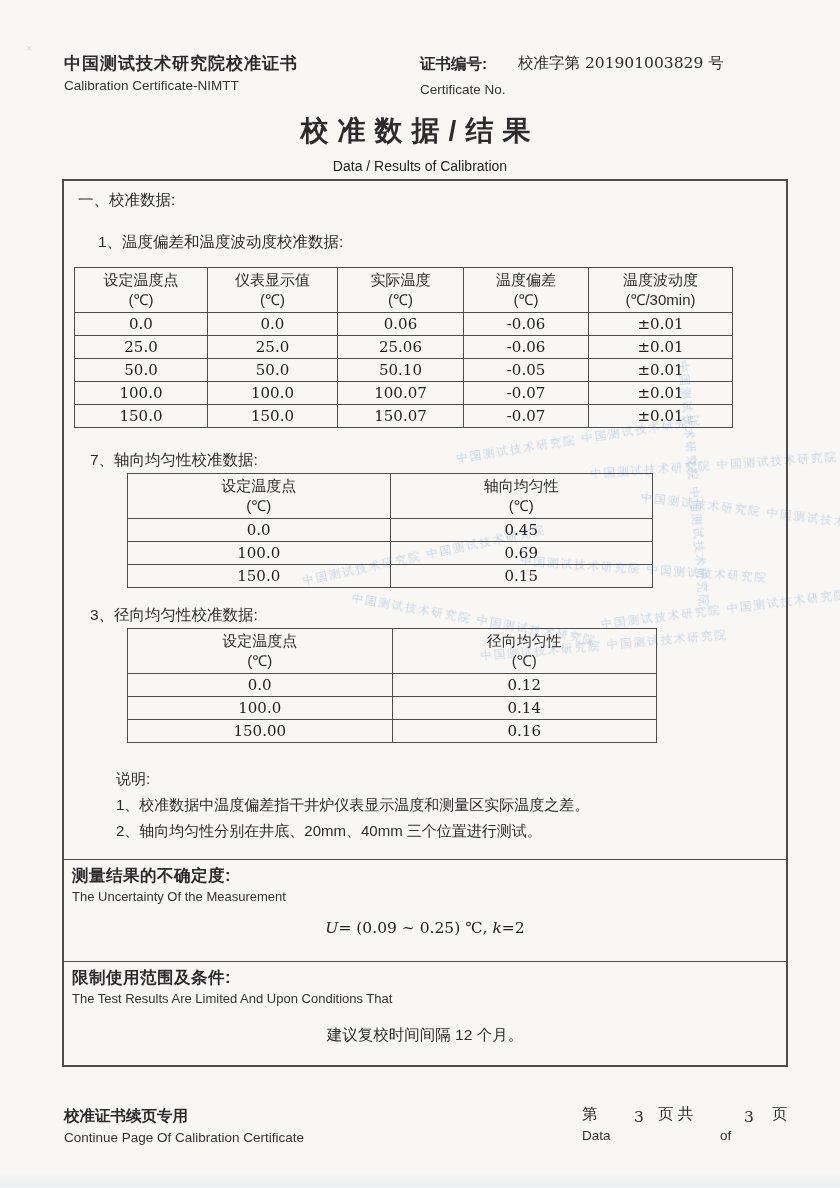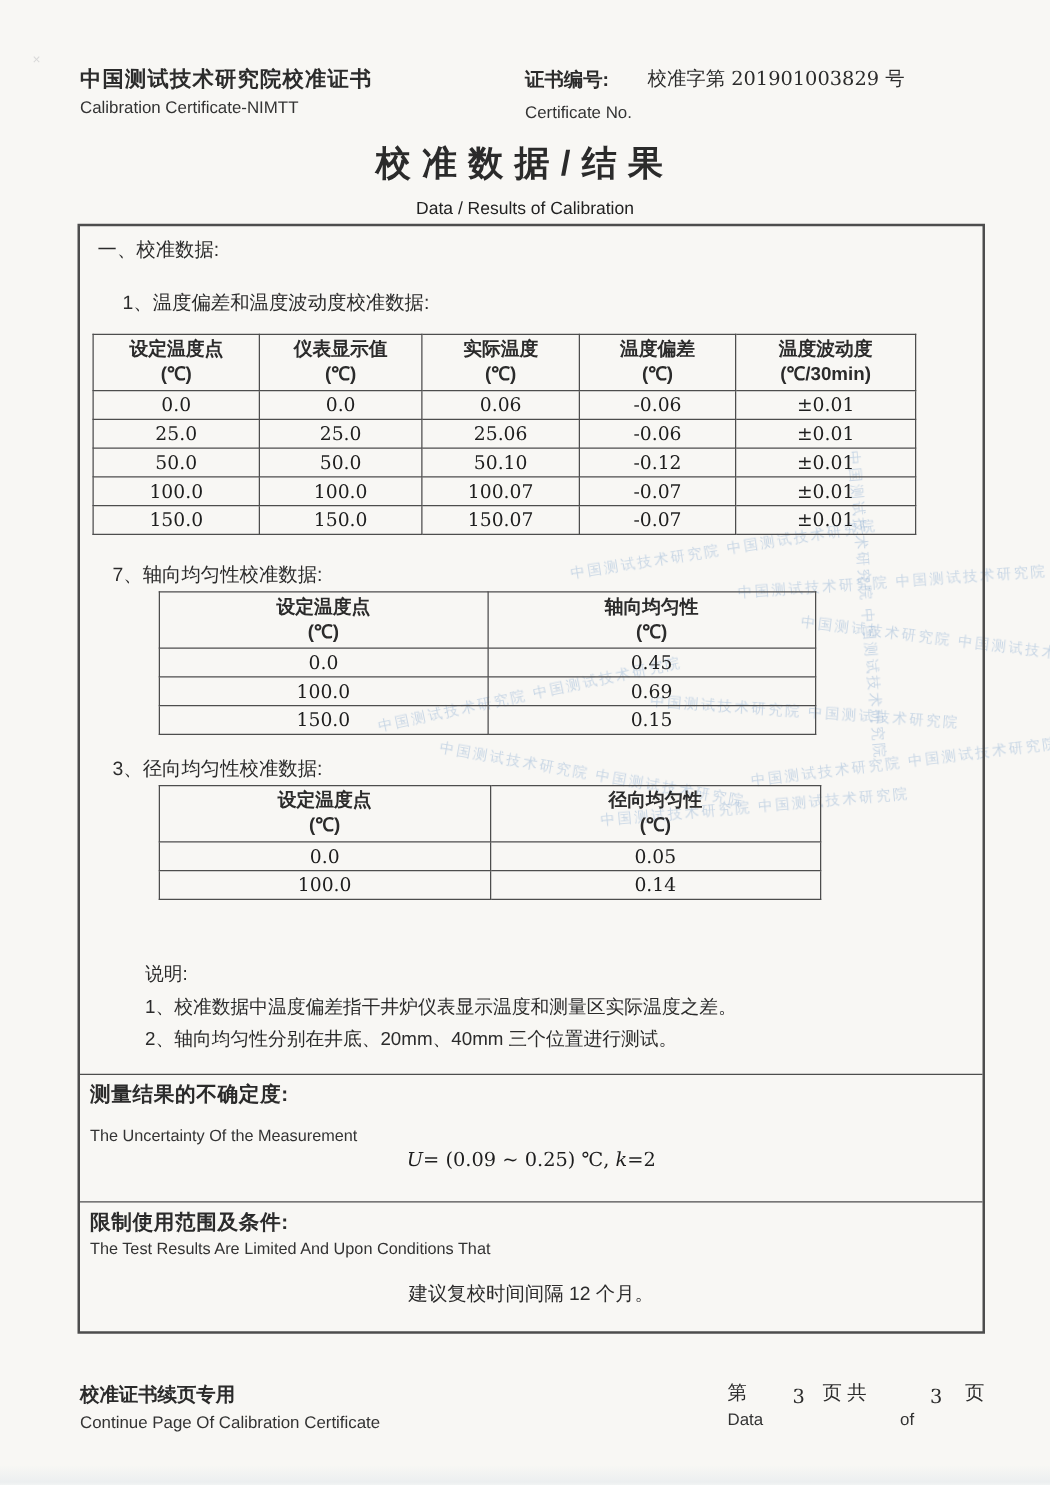"设定温度点" table.cal th { font-weight: 700 -> 400 }
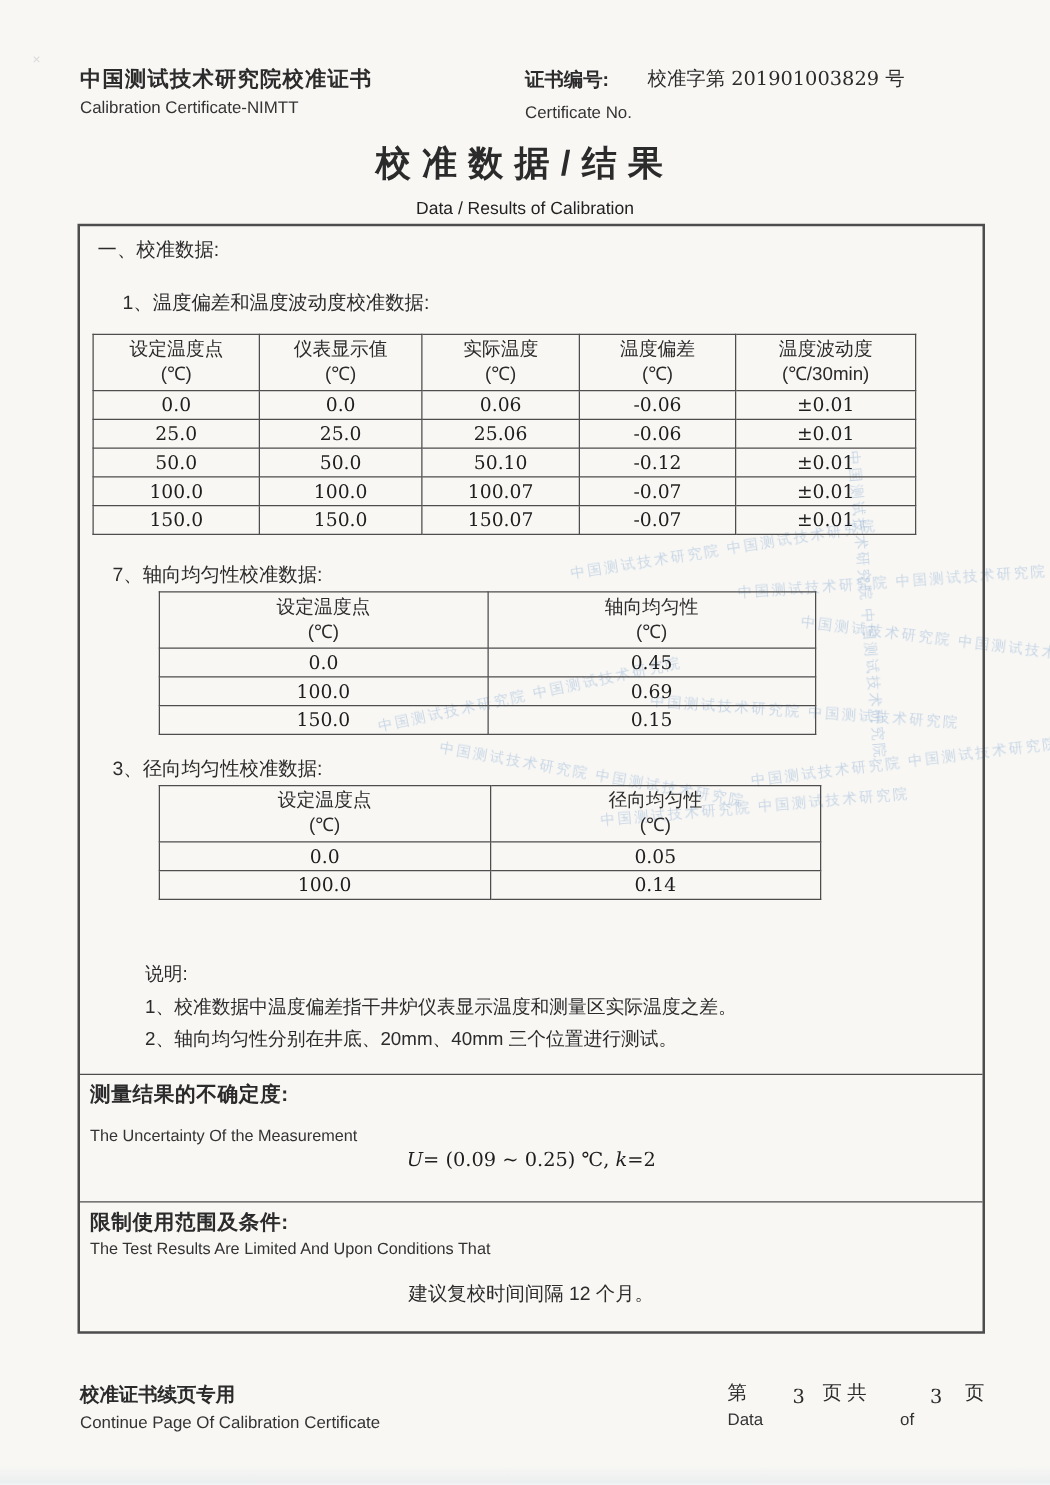"-0.12" td { text: -0.12 -> -0.05 }
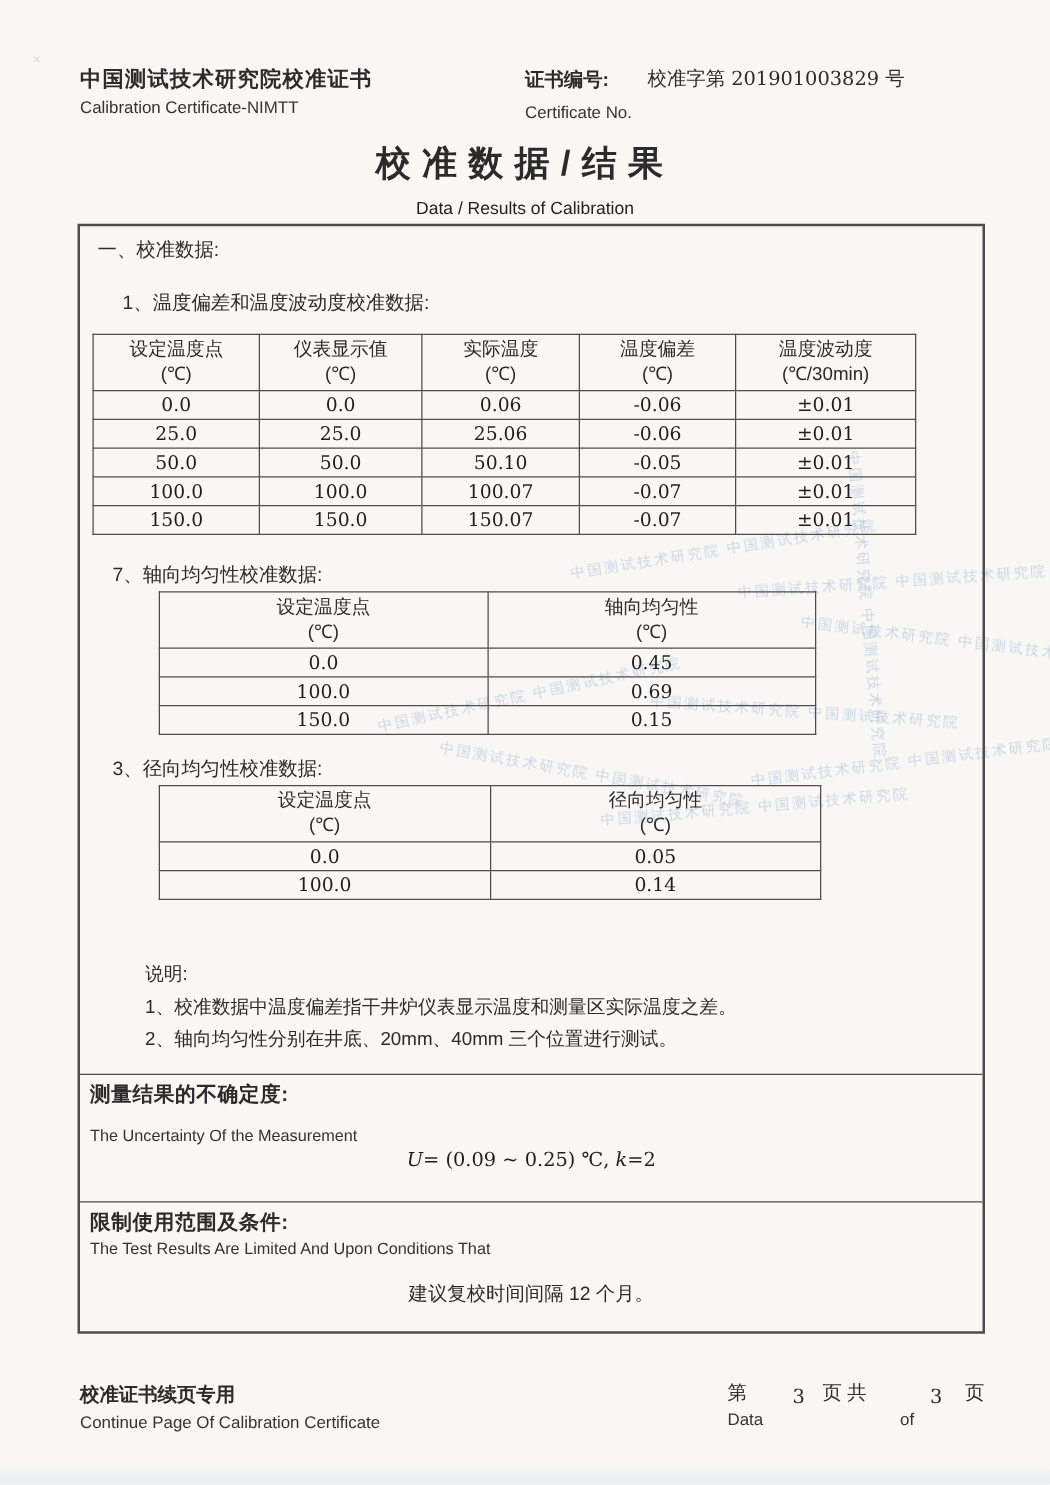"0.05" td { text: 0.05 -> 0.12 }
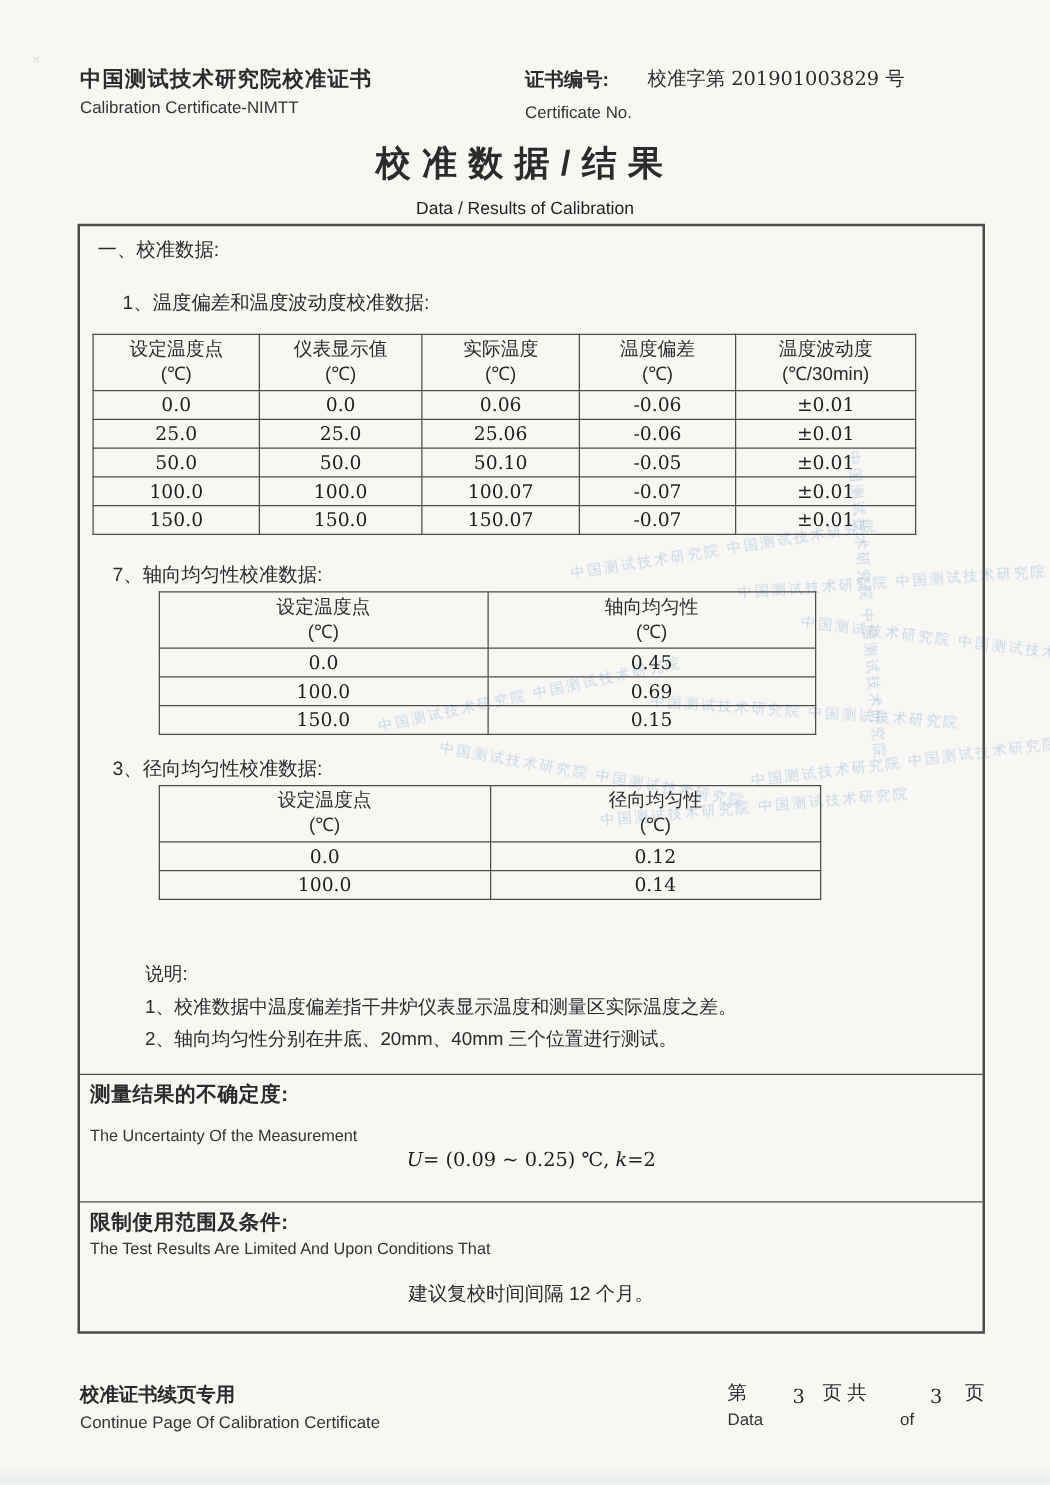"150.00" tr { html: none -> <tr> <td>150.00</td> <td>0.16</td> </tr> }
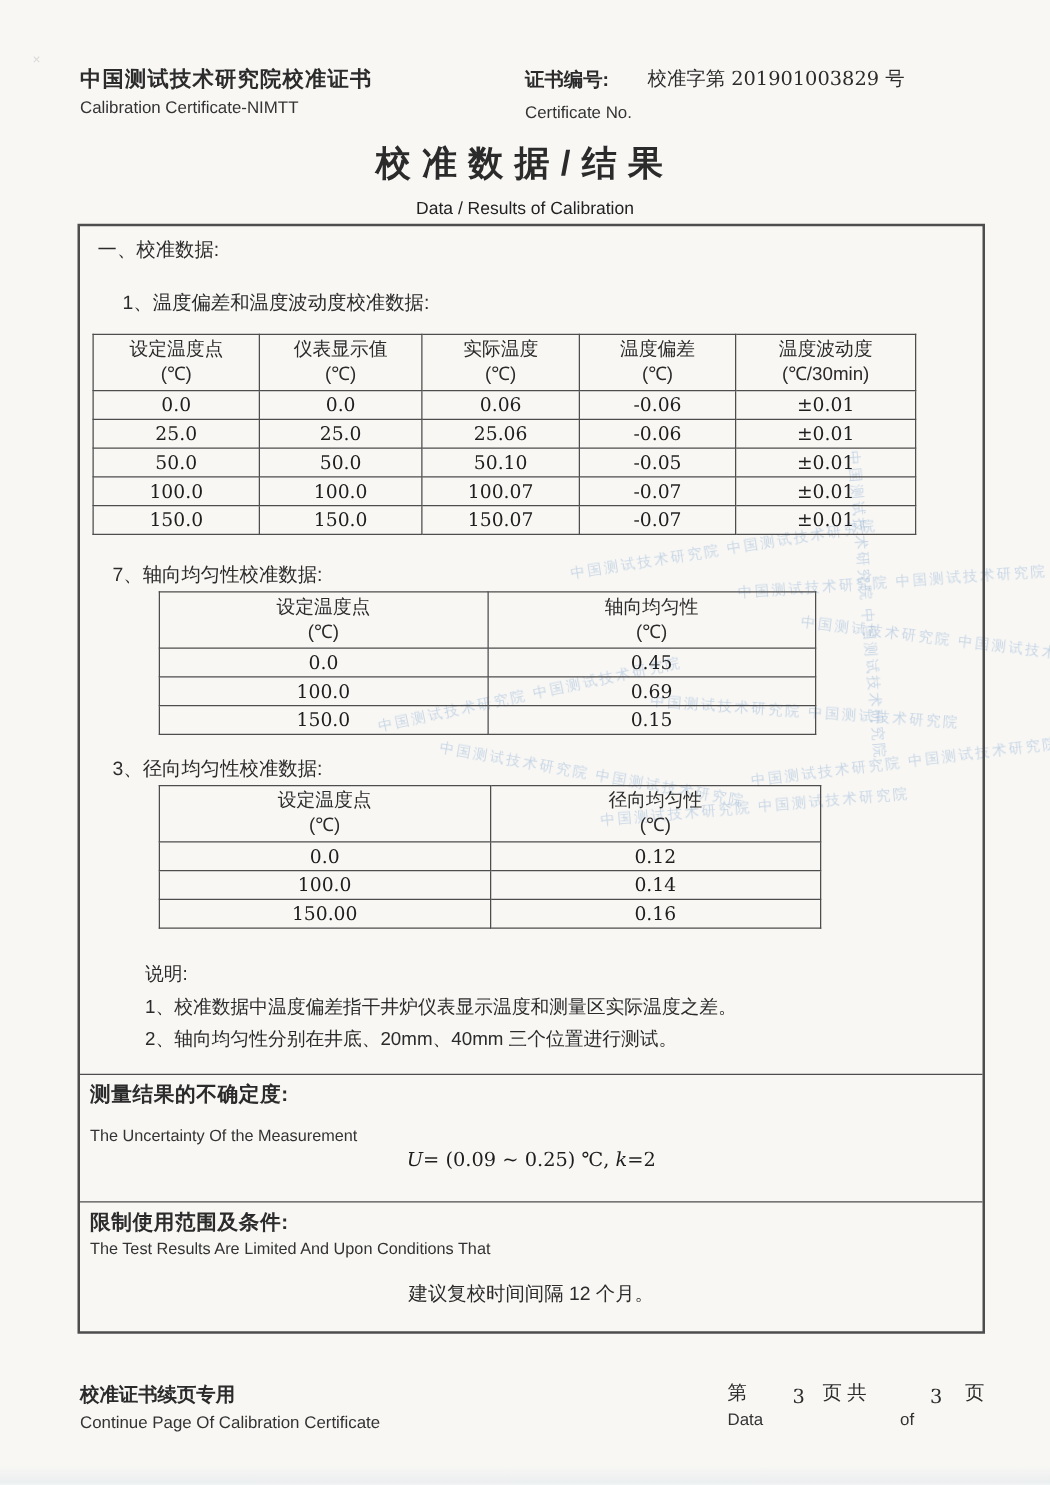"The Uncertainty Of the Measurement" .unc-en { margin-top: 12px -> none }
